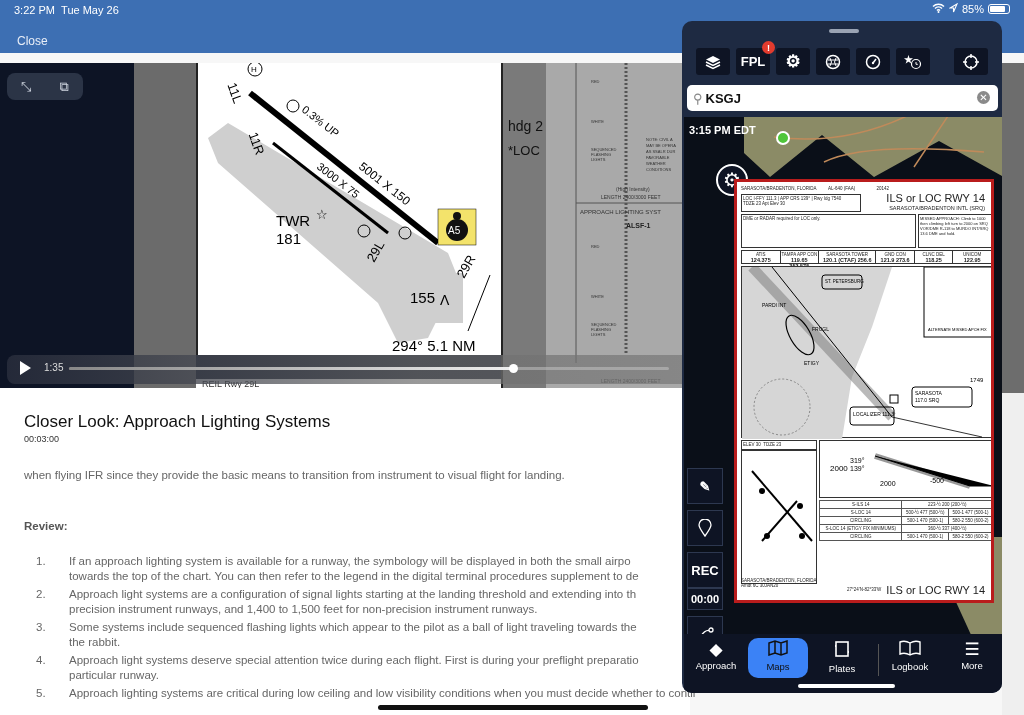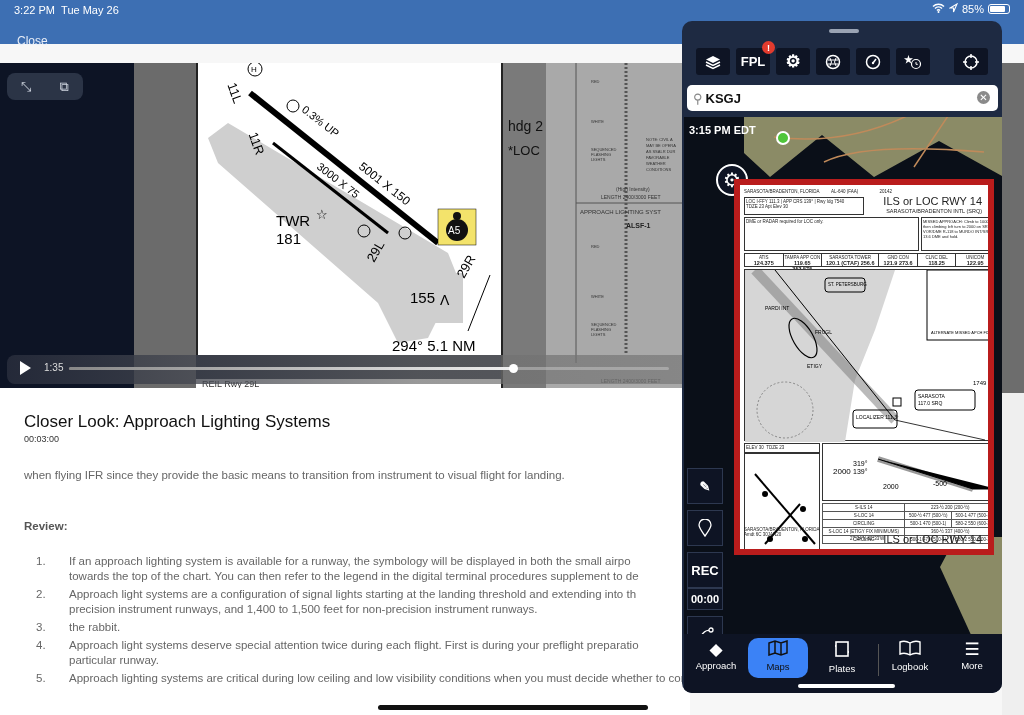"3:22 PM Tue May 26" .topbar { height: 44px -> 53px }
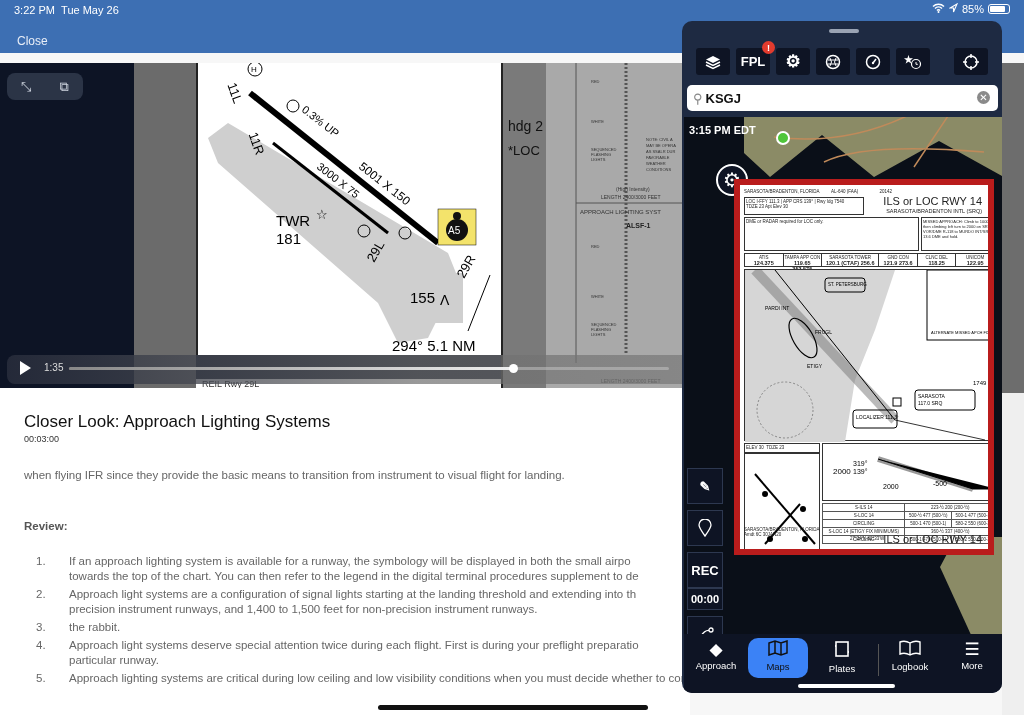"ILS or LOC RWY 14" .plate { border: 6px solid #b91c1c -> 3px solid #b91c1c; height: 376px -> 424px }
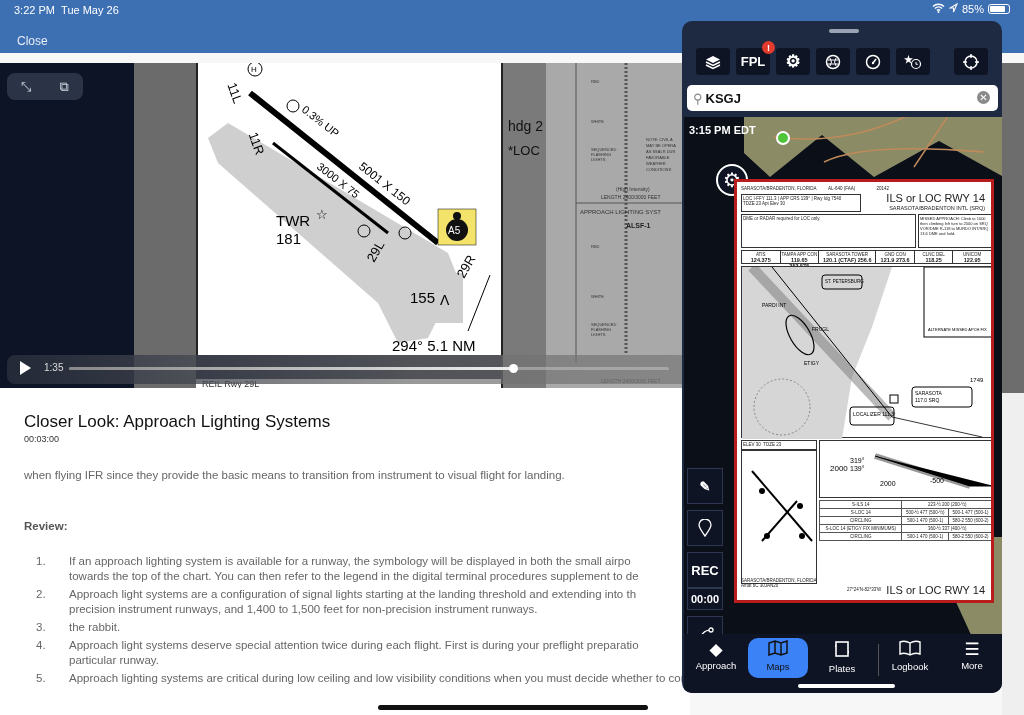"Some systems include sequenced flashing" div { html: none -> <div>Some systems include sequenced flashing lights which appear to the pilot as a ball of light traveling towards the</div> }
